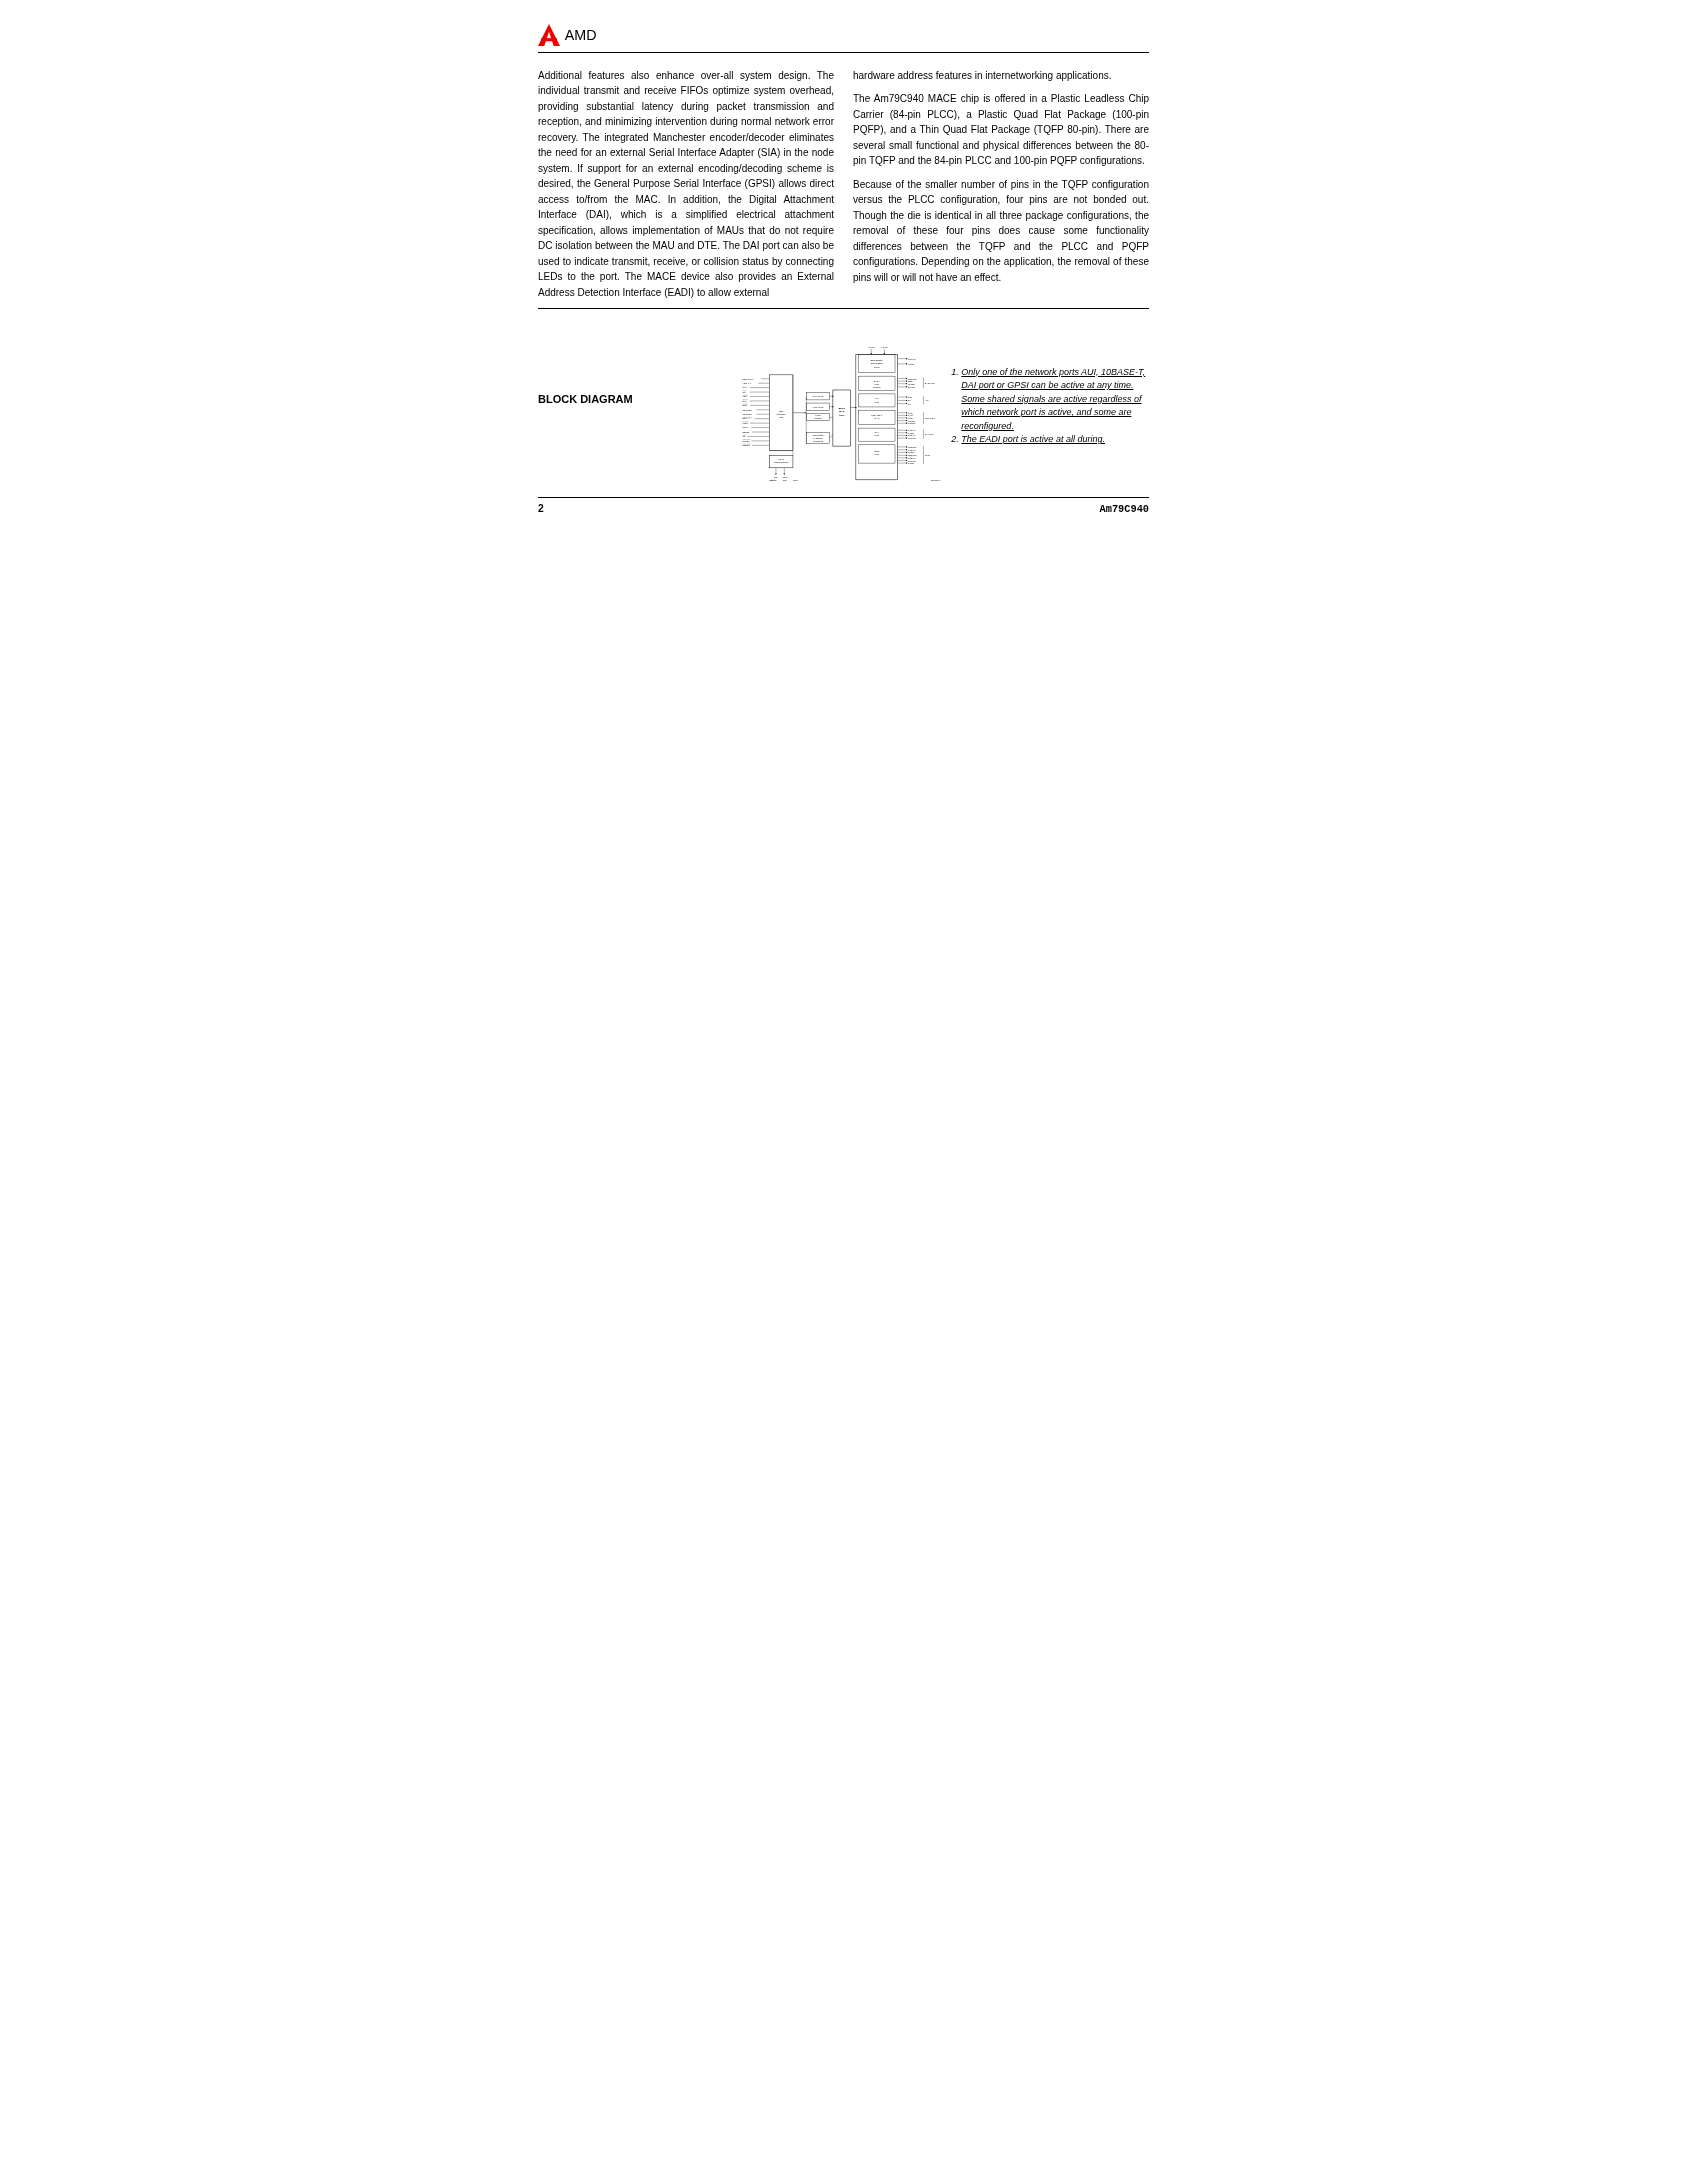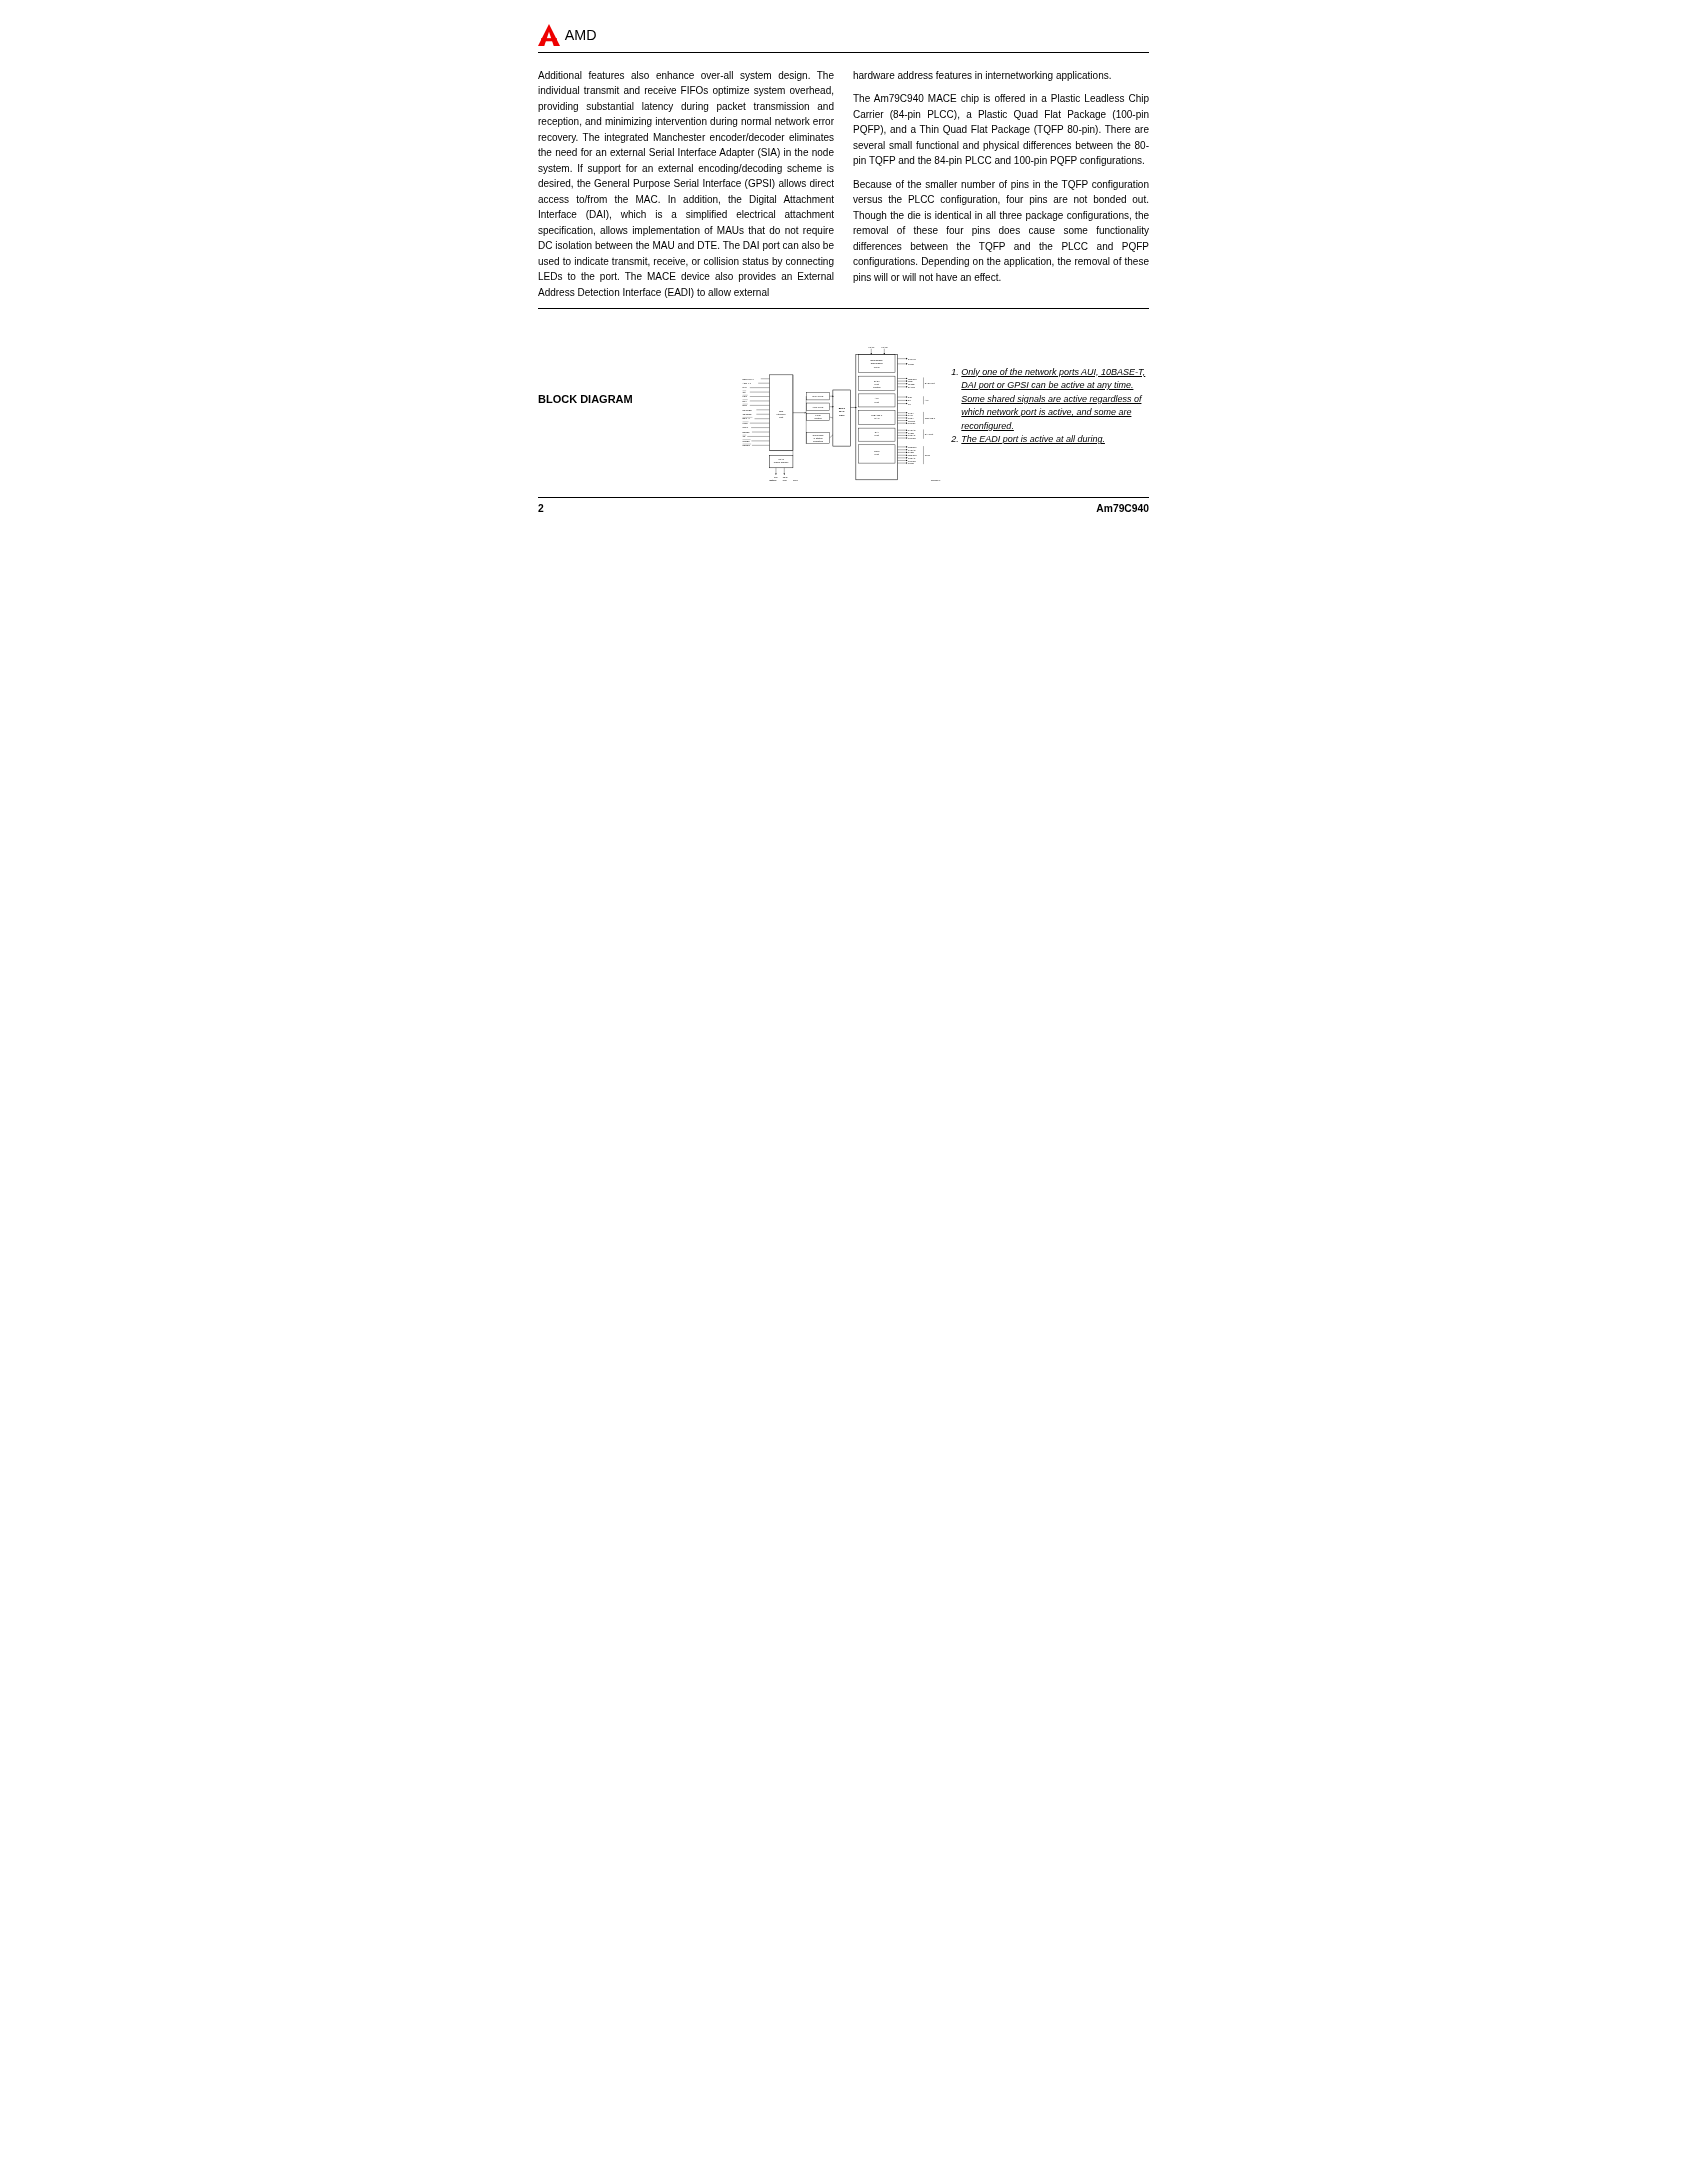"Am79C940" .footer-bar .chip-name { font-family: none -> Liberation Mono, monospace }
